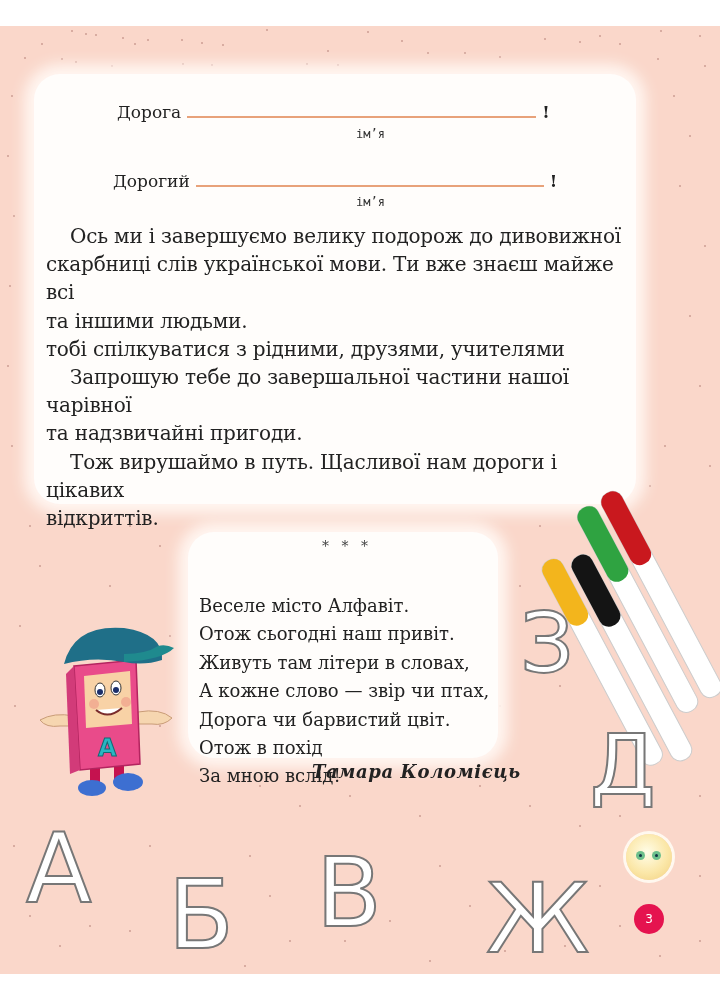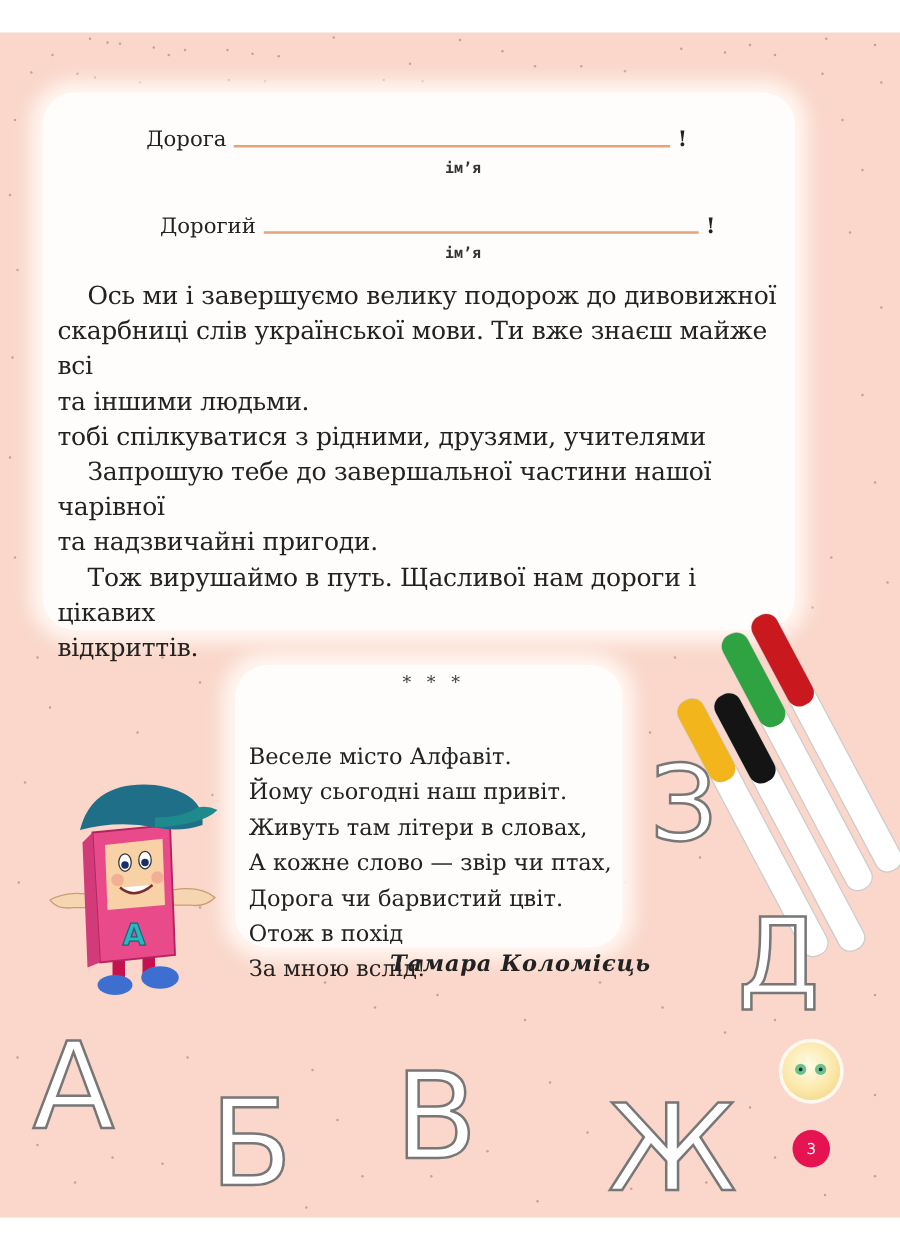"ім’я" .hint { font-weight: bold -> normal }
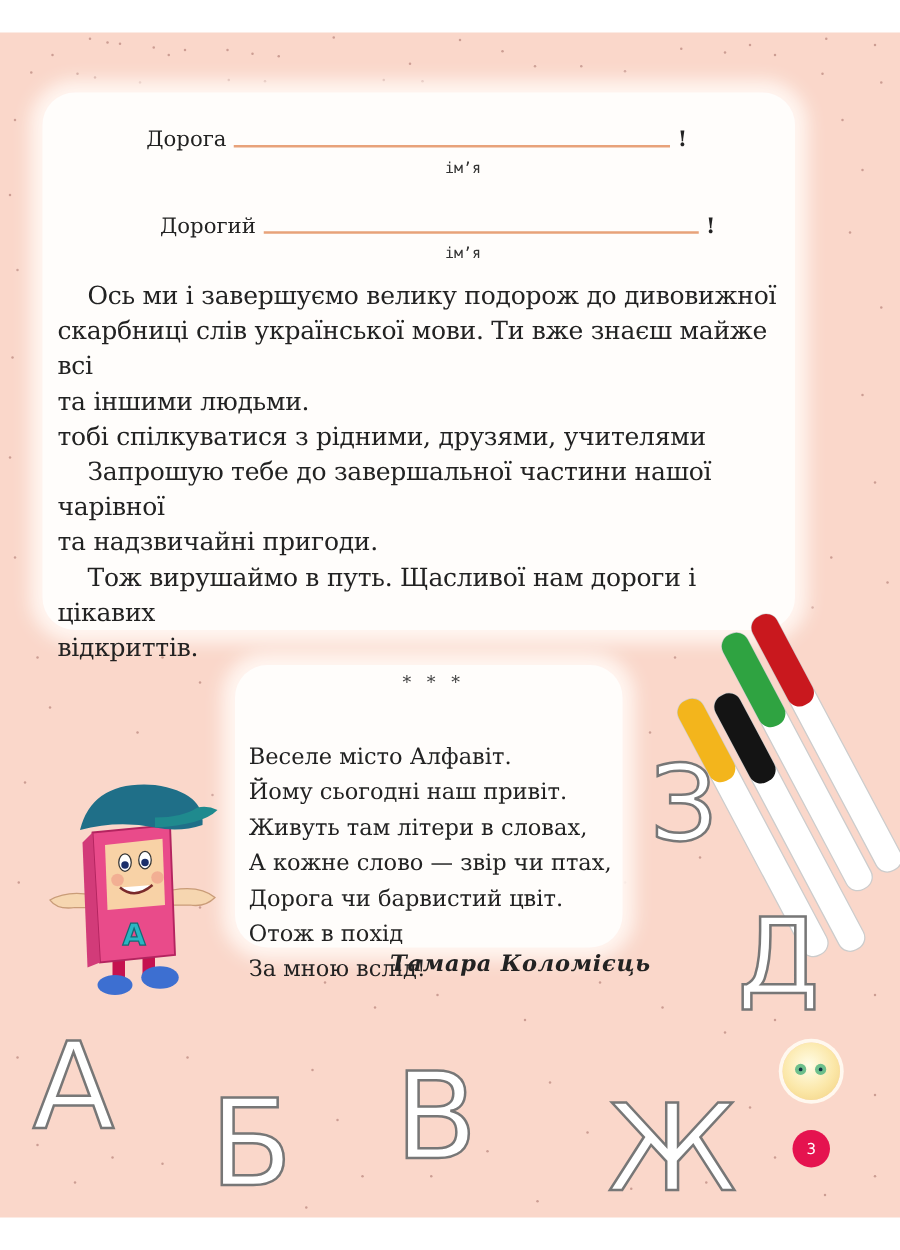"Дорогий" div.line-row { left: 128px -> 113px }
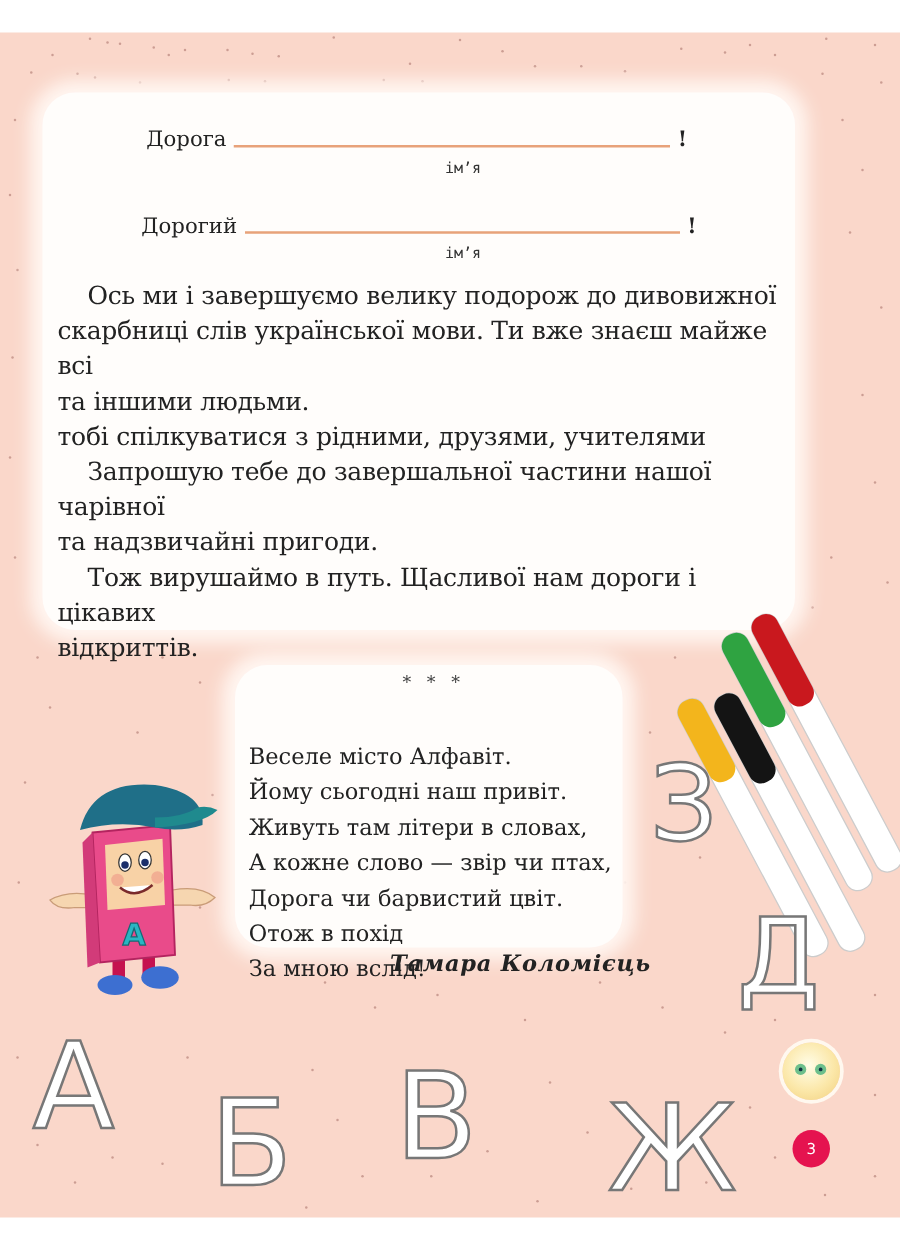"Йому сьогодні наш привіт." div { text: Йому -> Отож }
